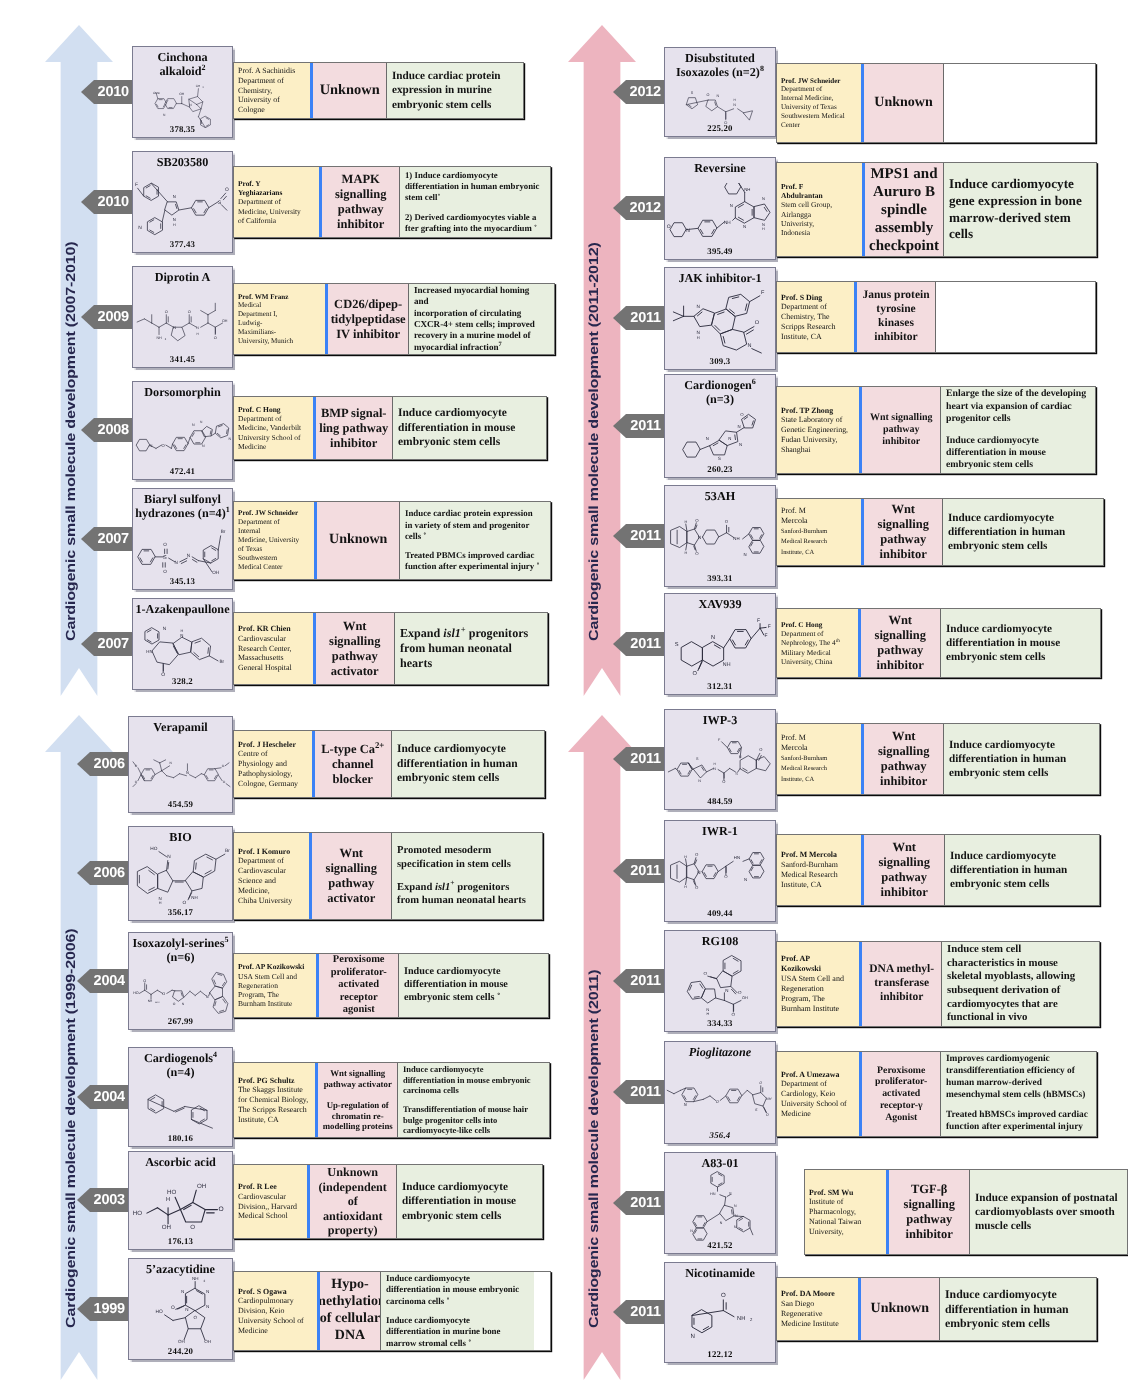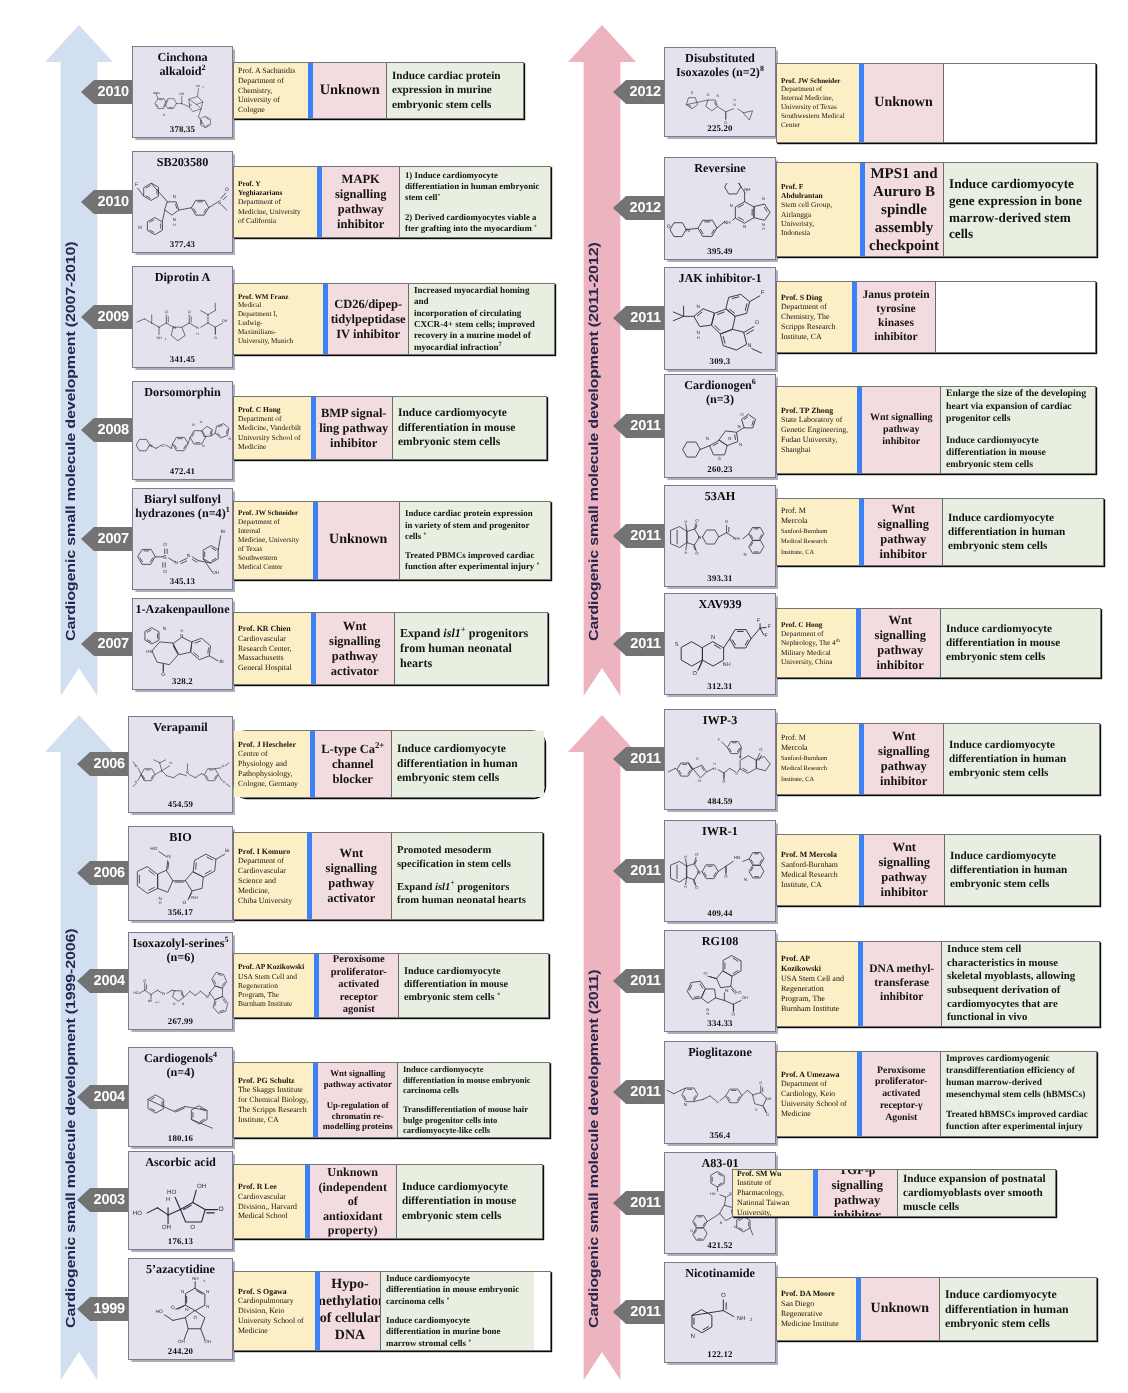"Prof. A Sachinidis" .cell.inst { border-right: 5px solid #3b82f6 -> 3px solid #3b82f6 }
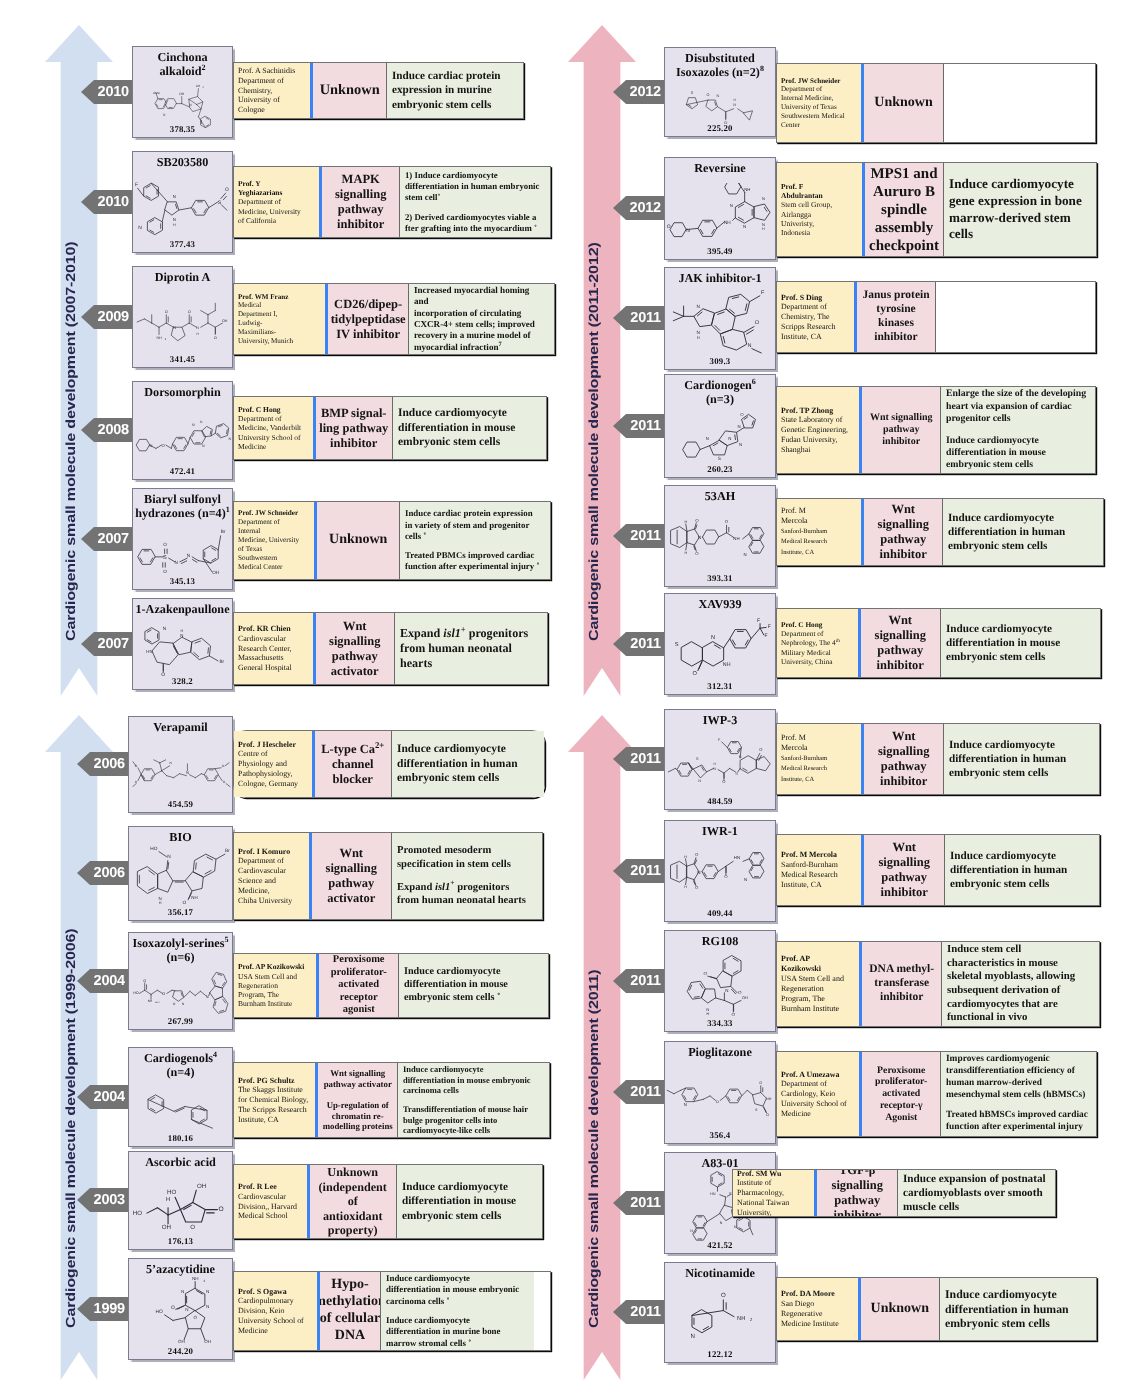"Prof. J Hescheler" div.infotable { border-radius: 13px -> none }
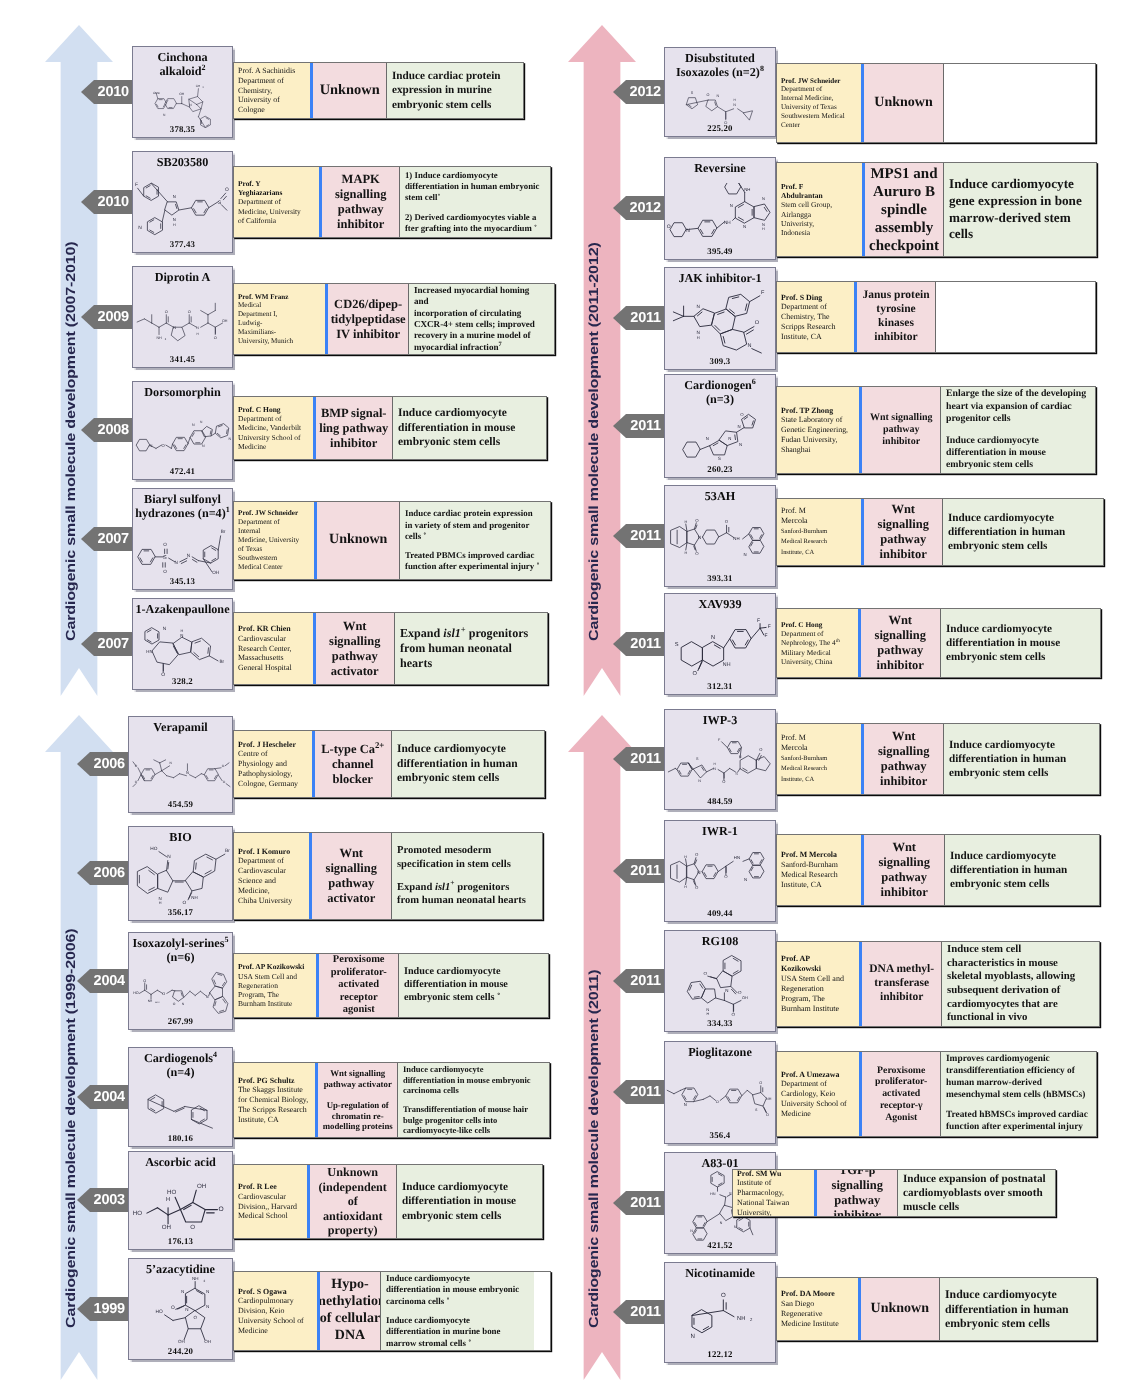"Pioglitazone" div.molbox { font-style: none -> italic }
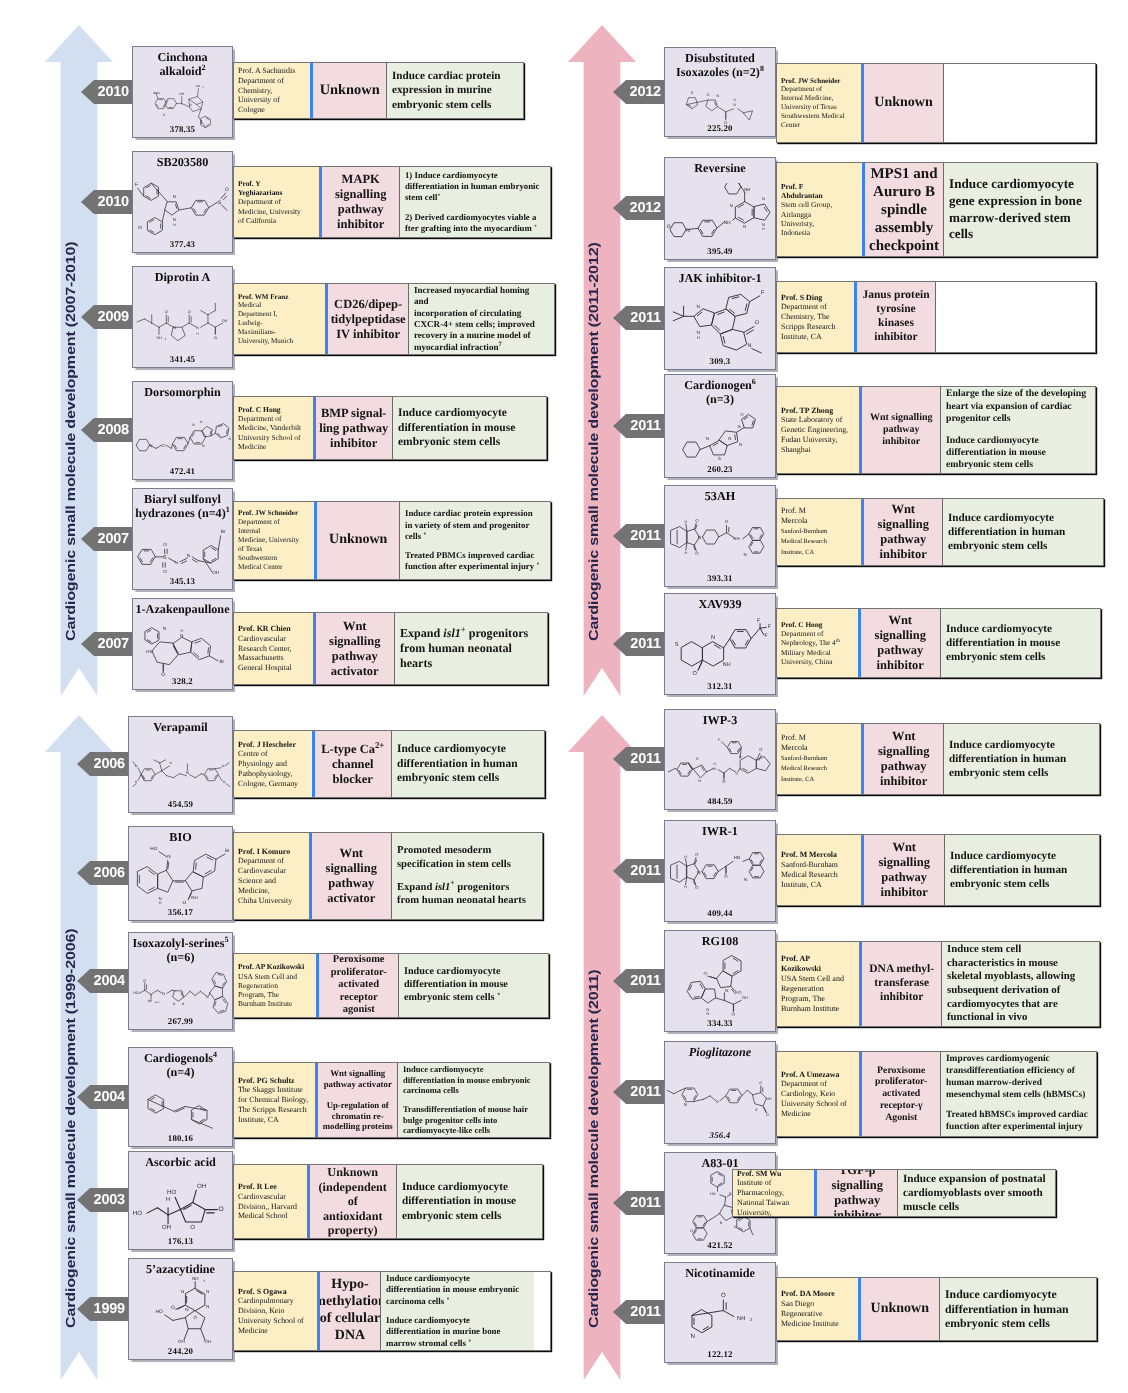"Prof. SM Wu" div.infotable { height: 48px -> 86px; left: 732px -> 804px }
